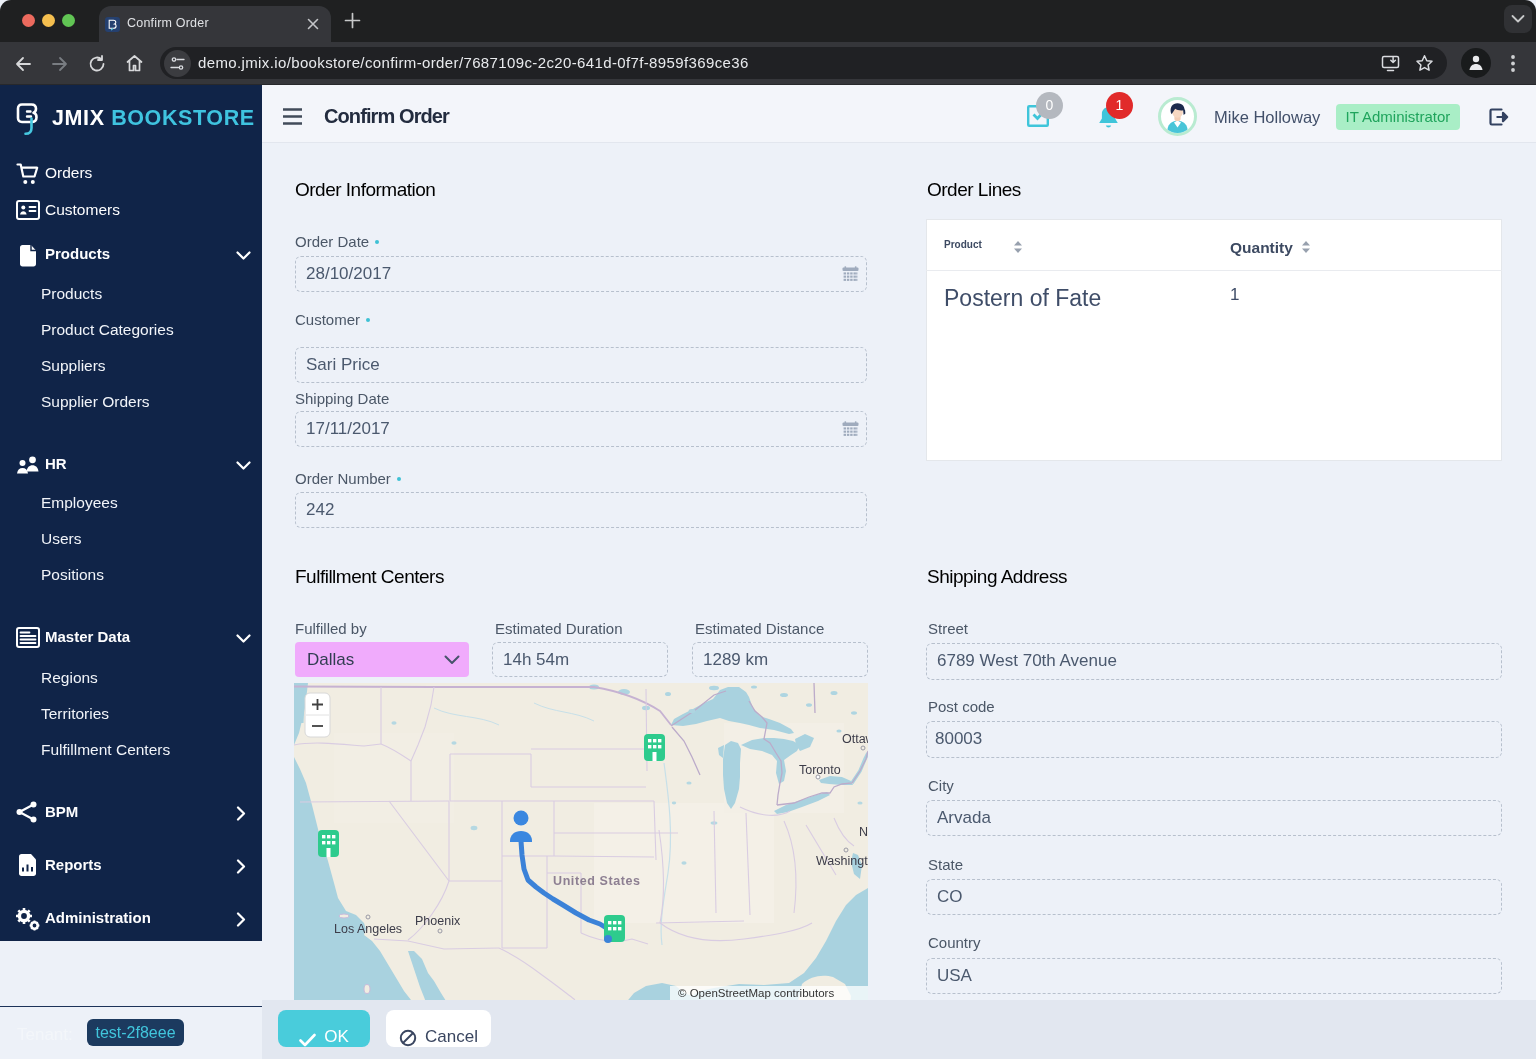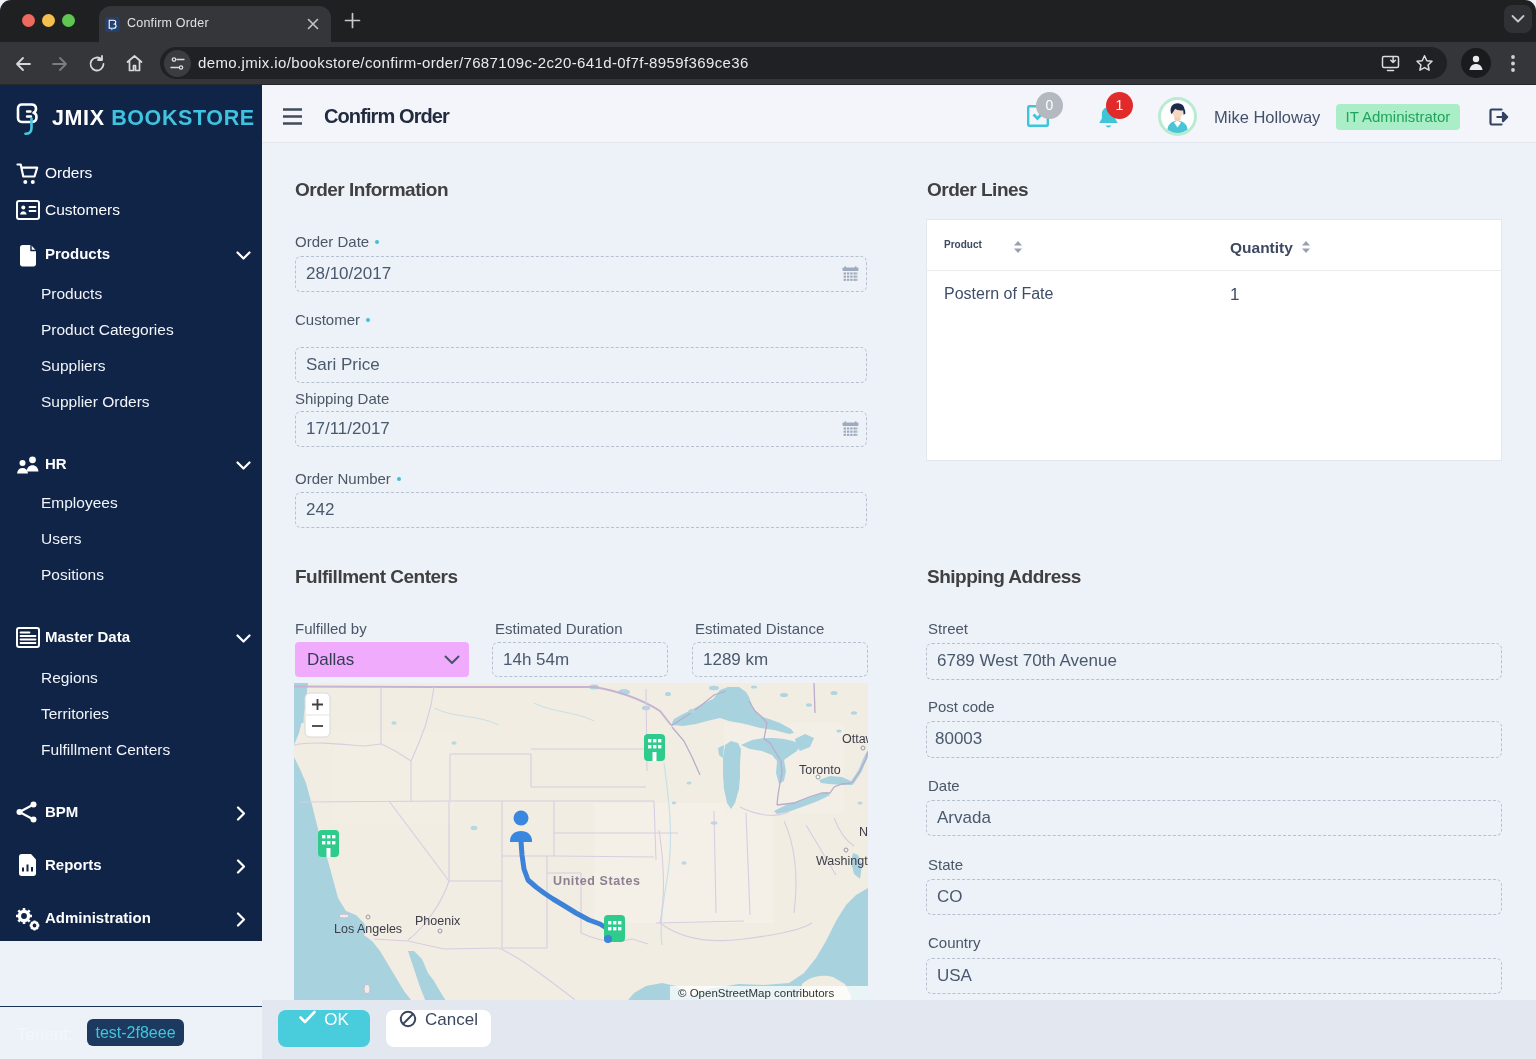"Order Information" .h2 { color: #404040 -> #000000; font-weight: 700 -> 400 }
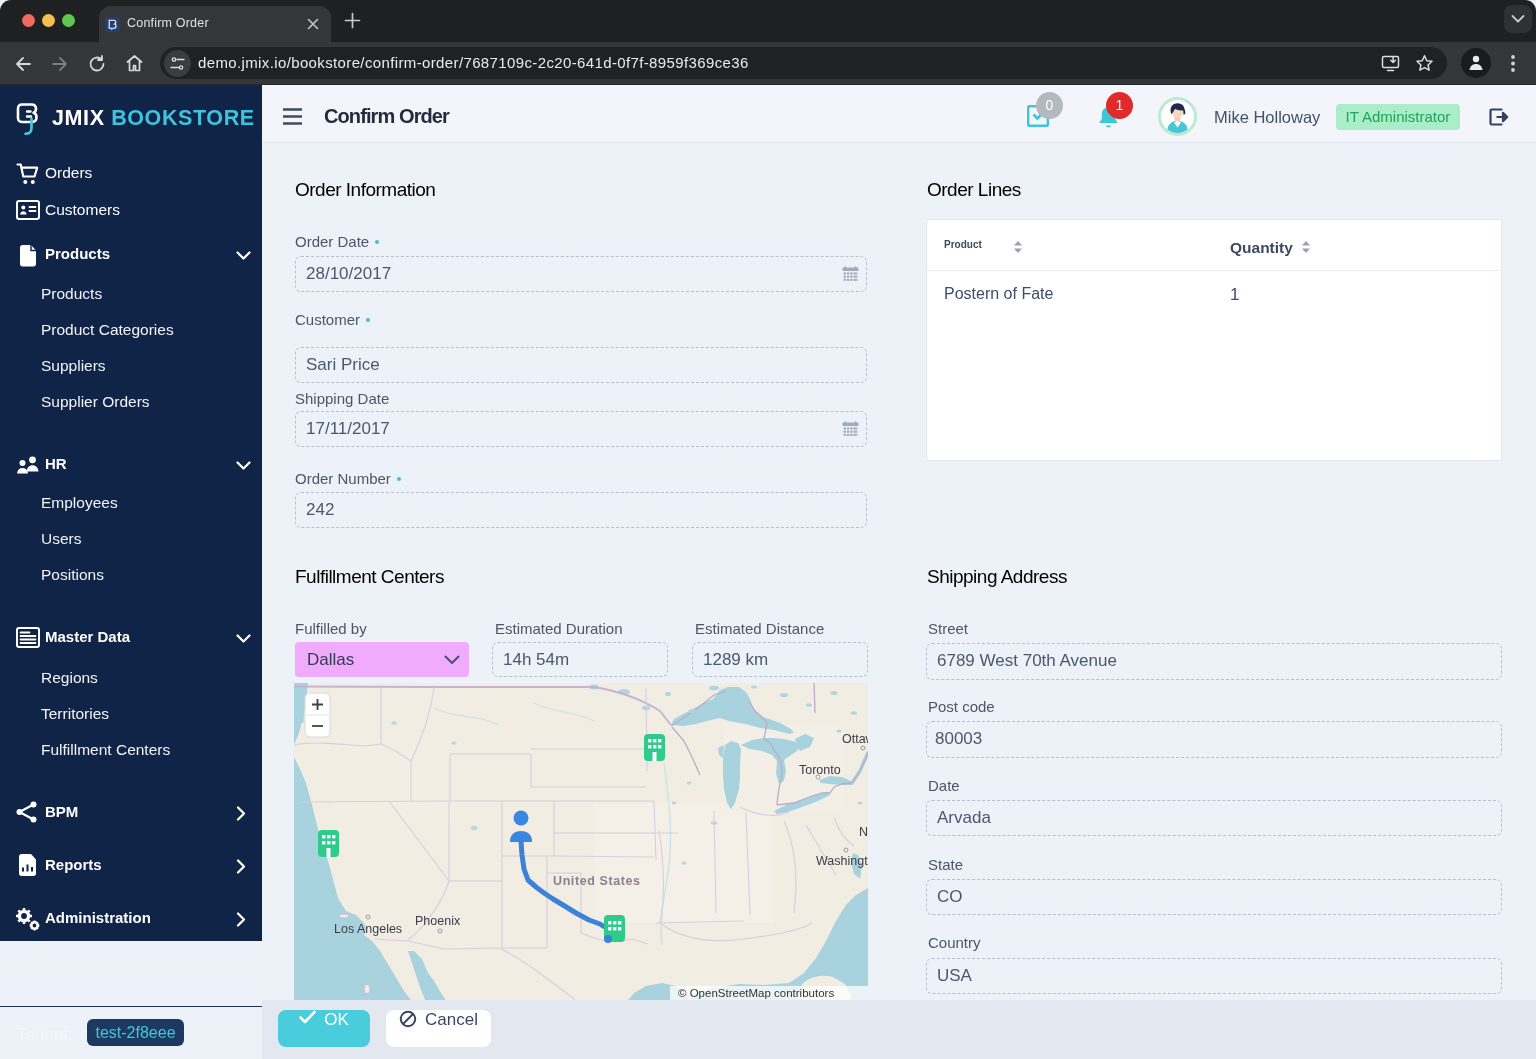"Postern of Fate" div.a { font-size: 16px -> 23px }
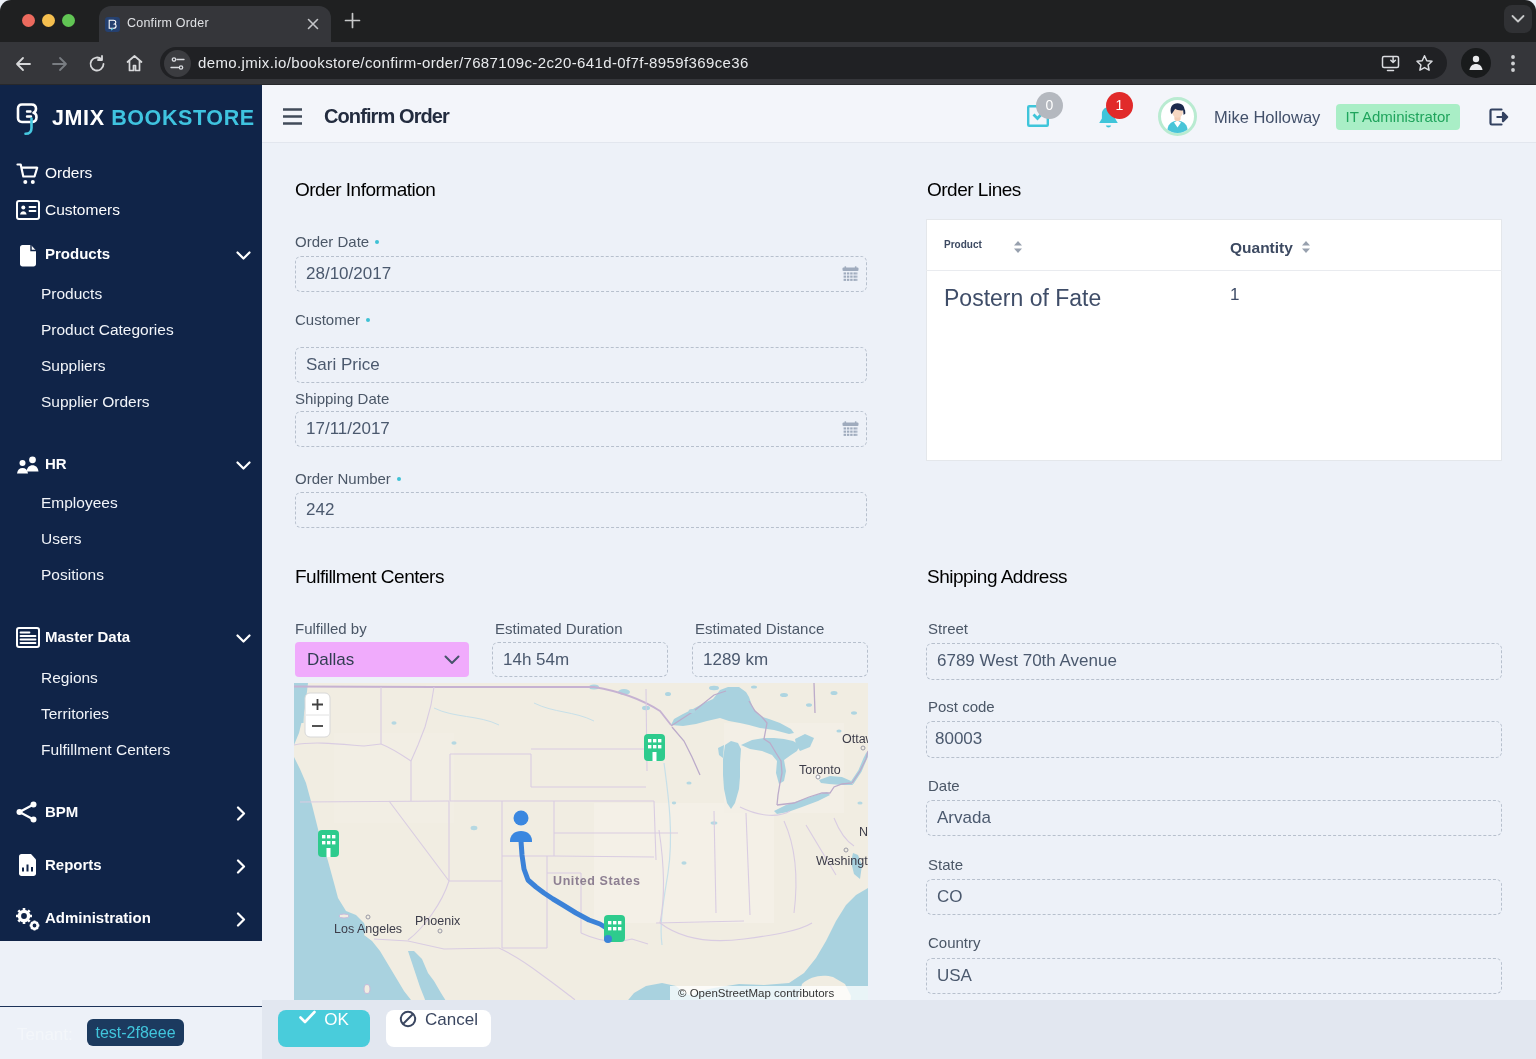"Date" div.lbl { text: Date -> City }
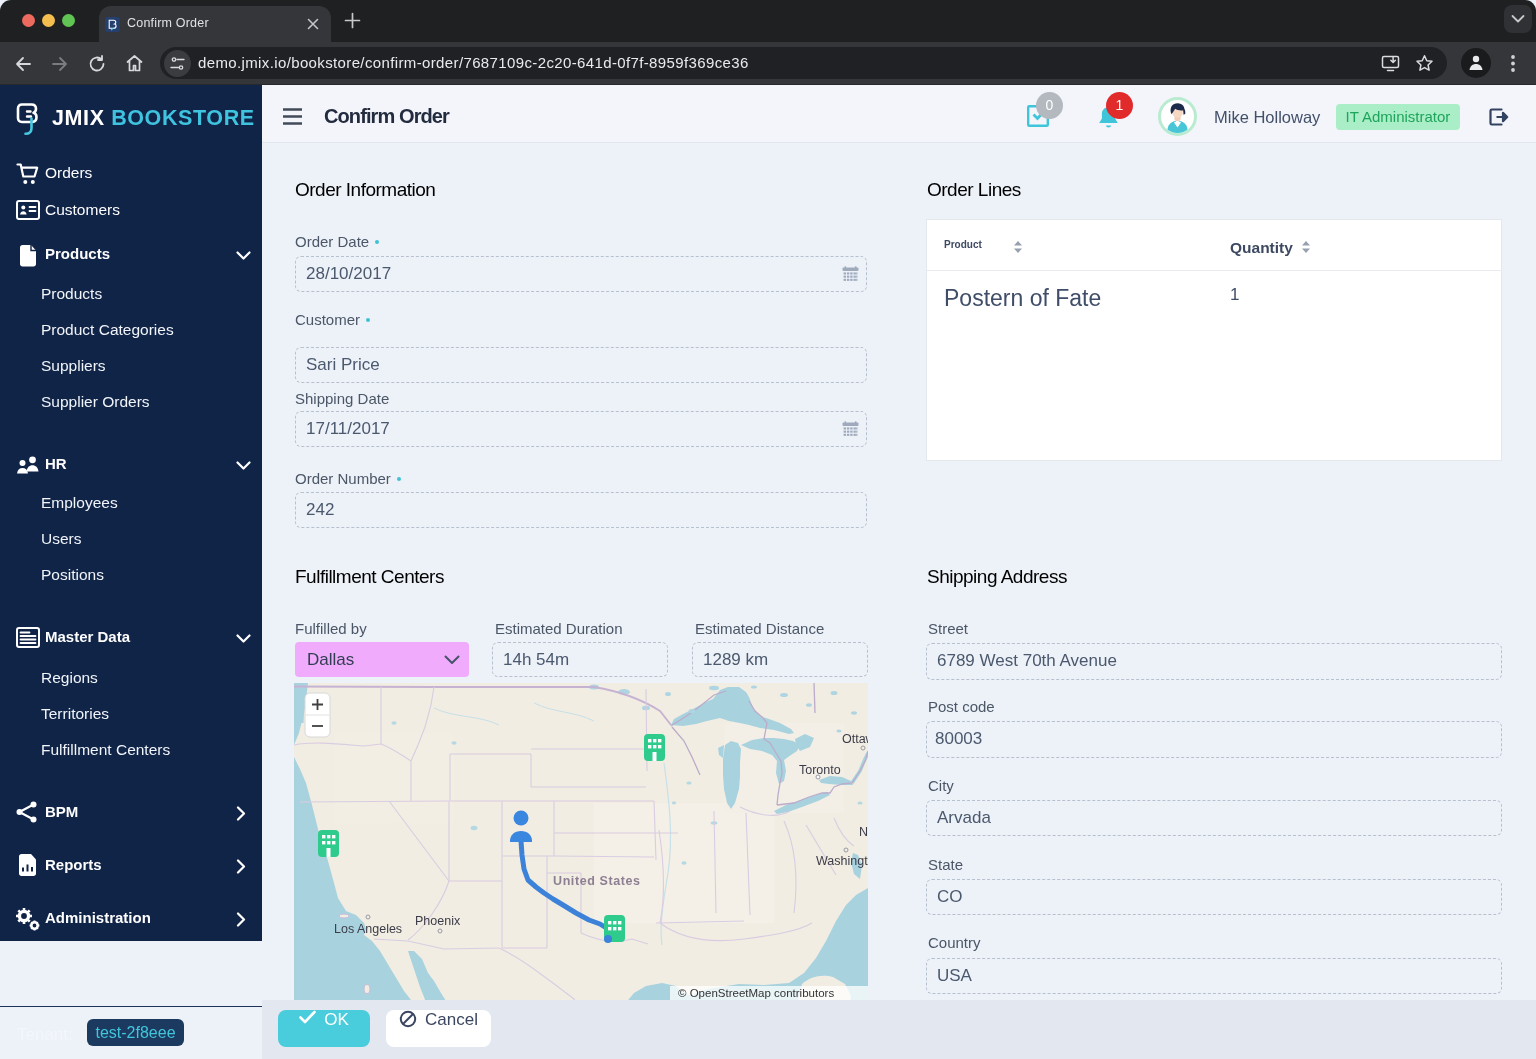"OK" .btn { align-items: flex-start -> flex-end }
